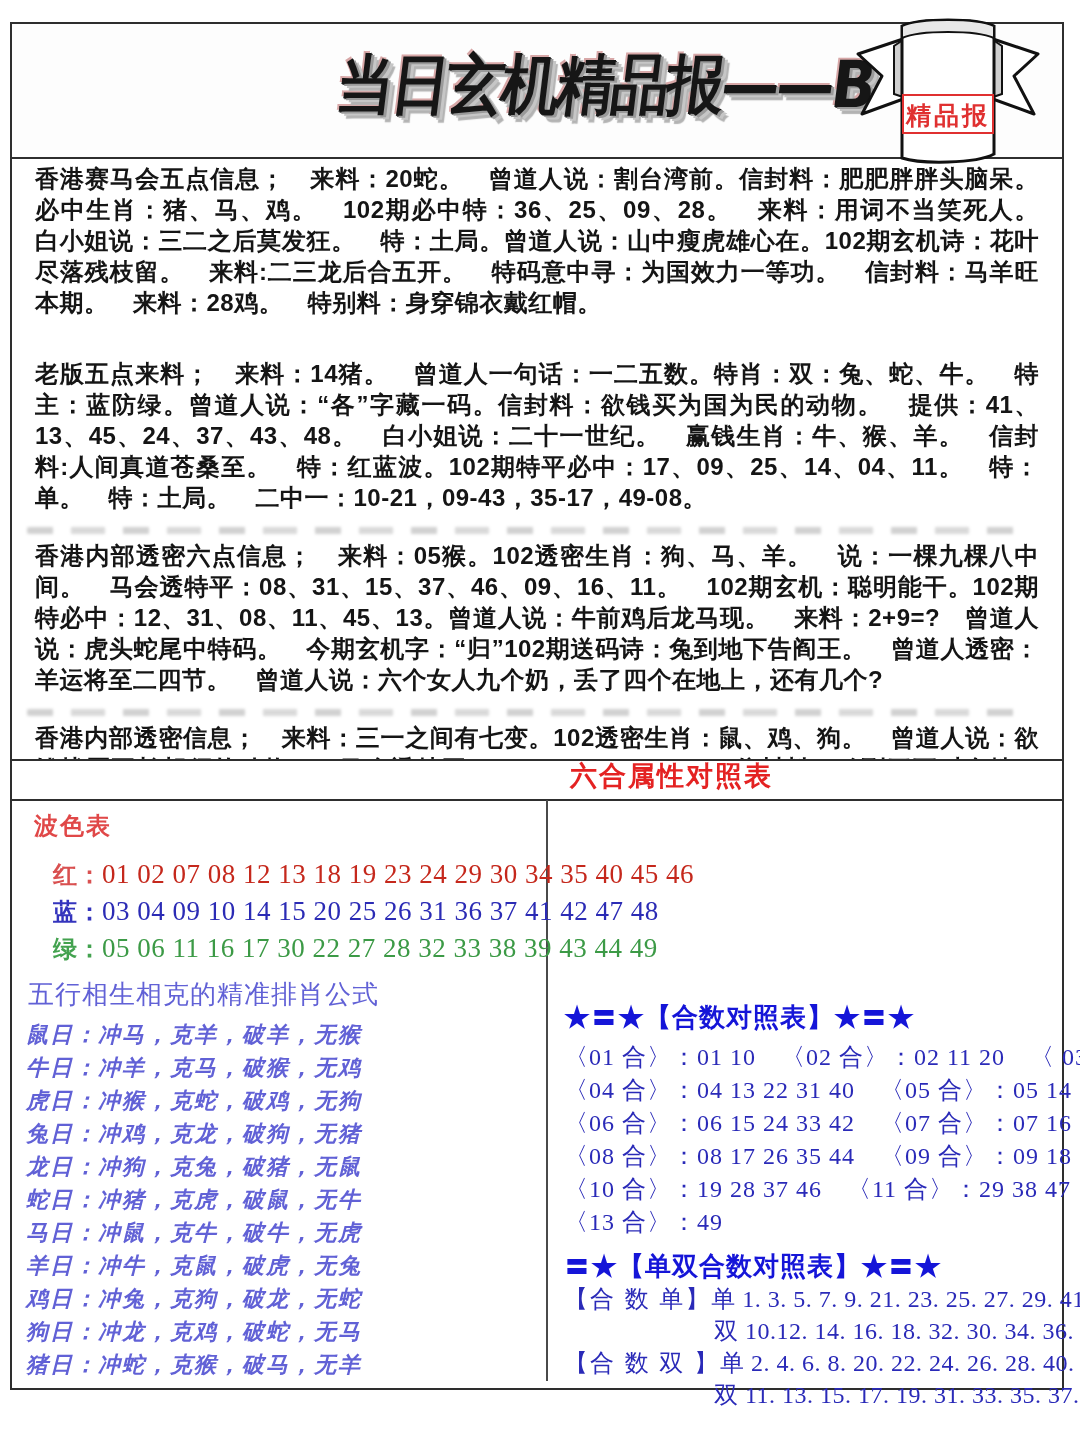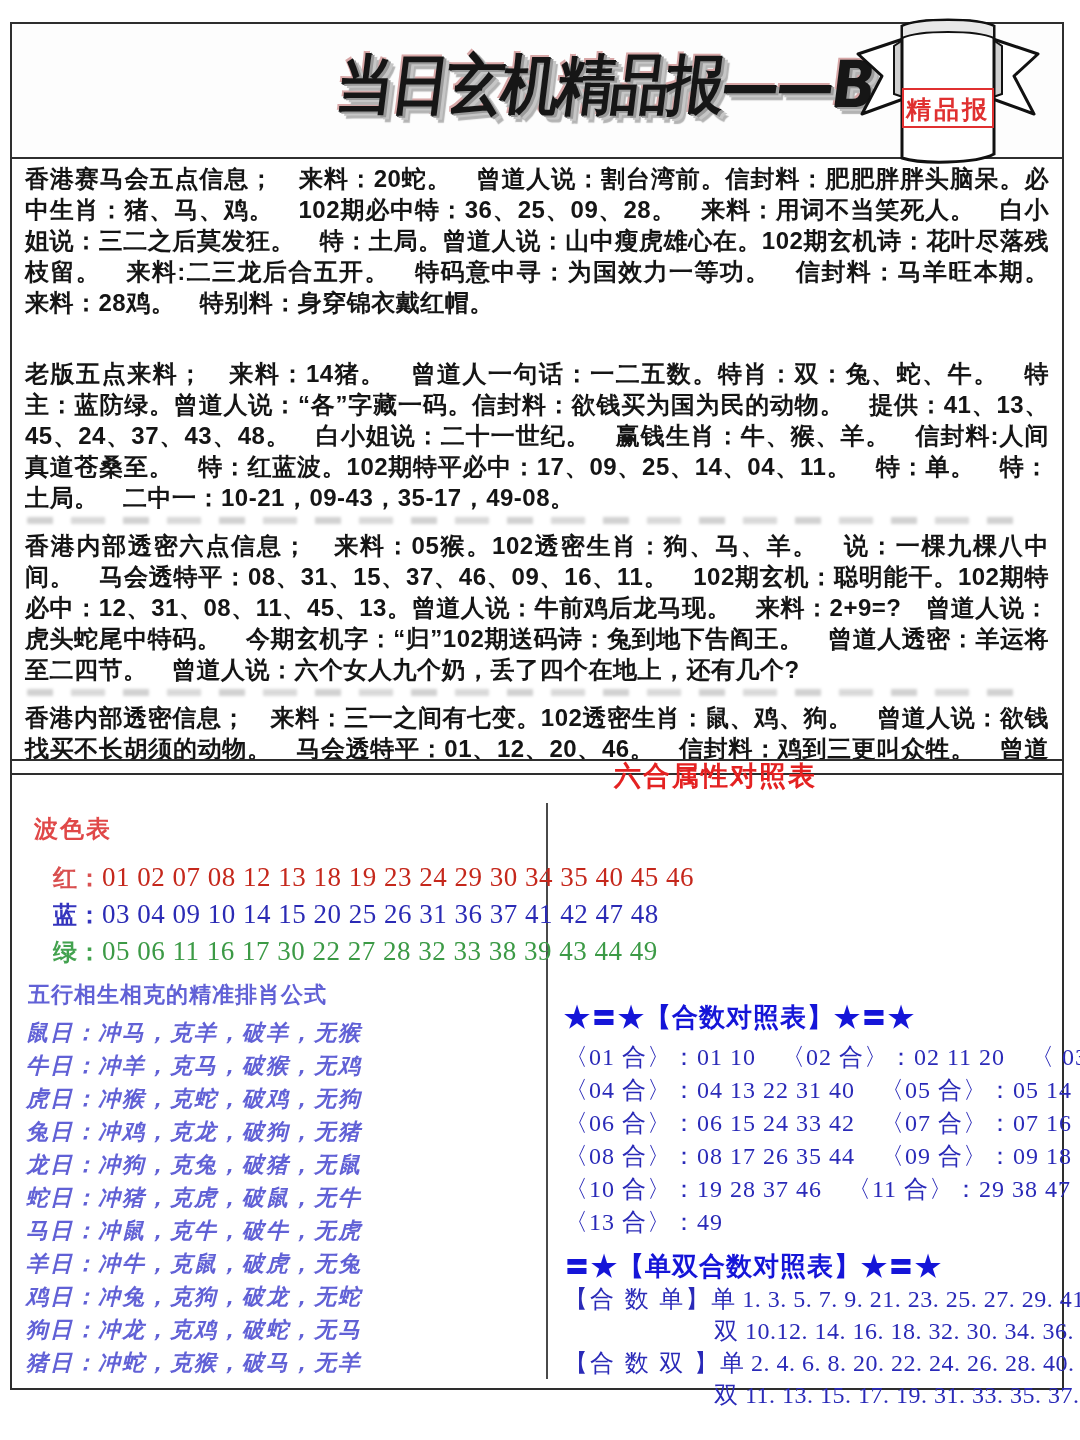"精品报" .badge { top: 72px -> 78px }
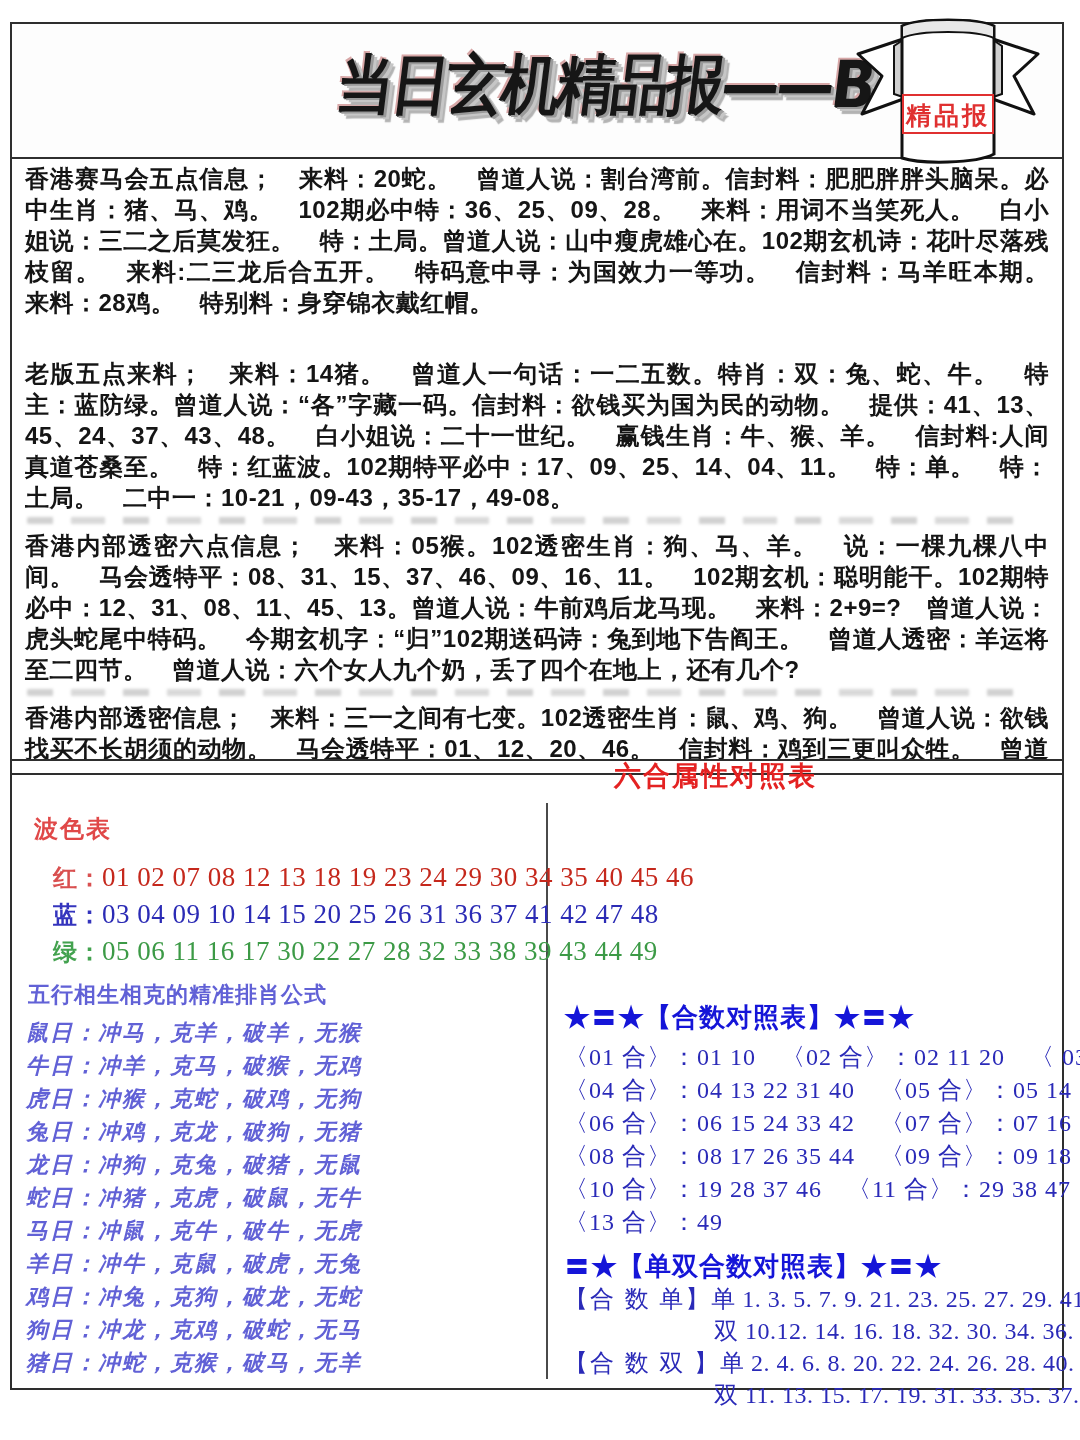"香港赛马会五点信息； 来料：20蛇。" .tip { margin: 4px -> 14px }
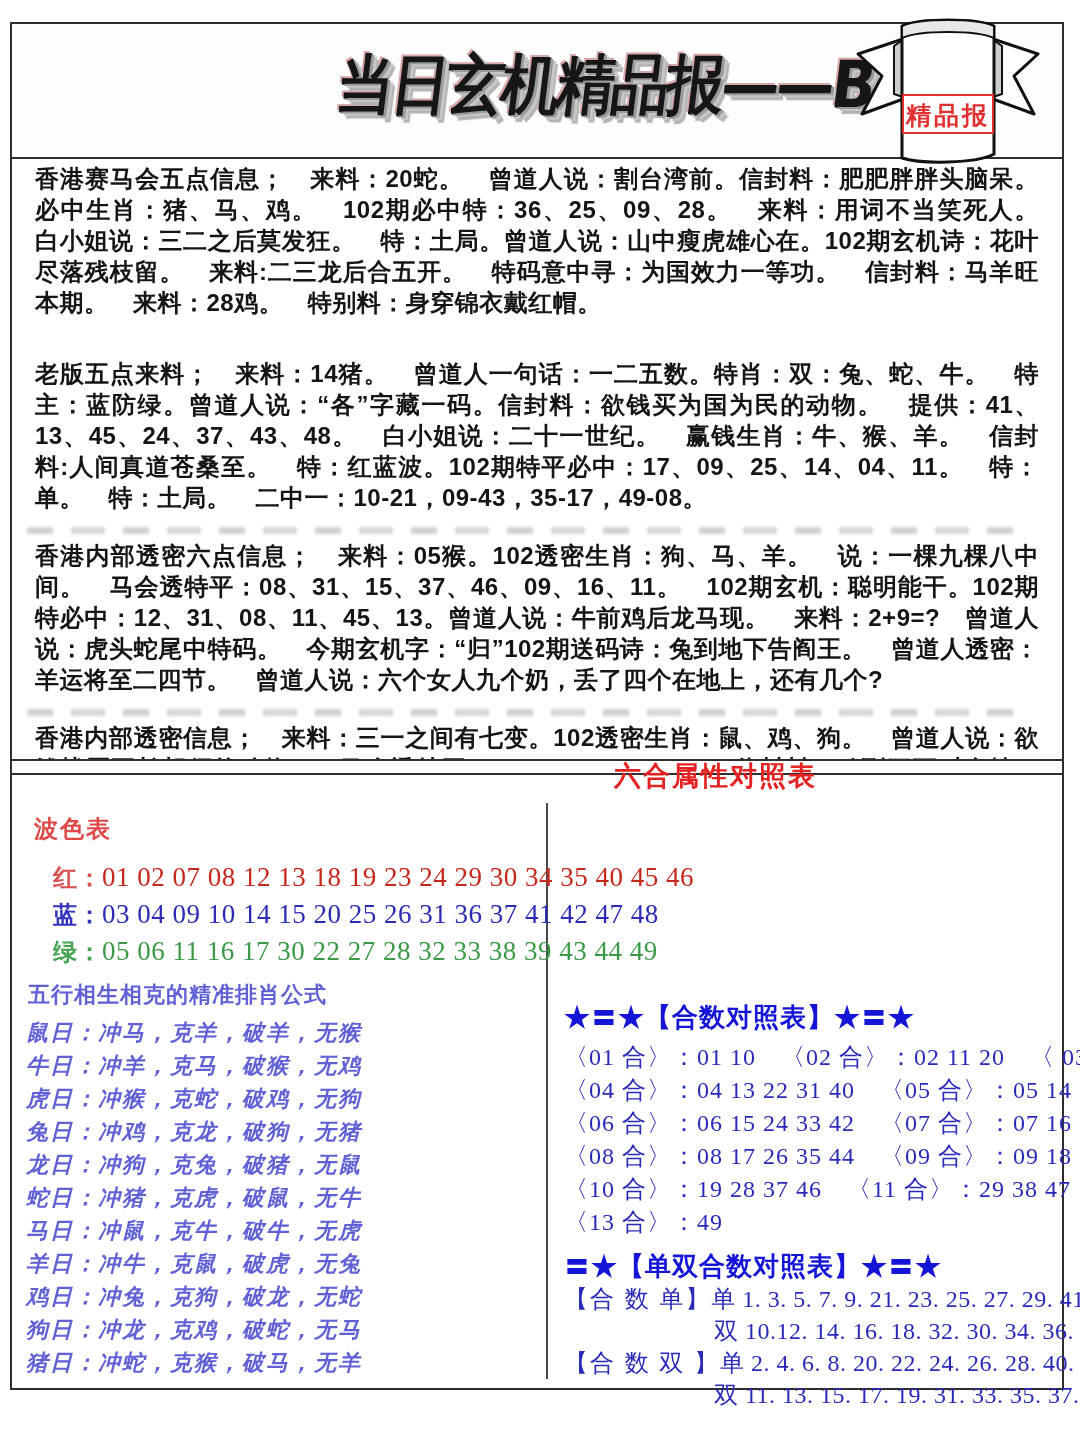"六合属性对照表" .band { height: 16px -> 42px; padding-left: 44px -> none }
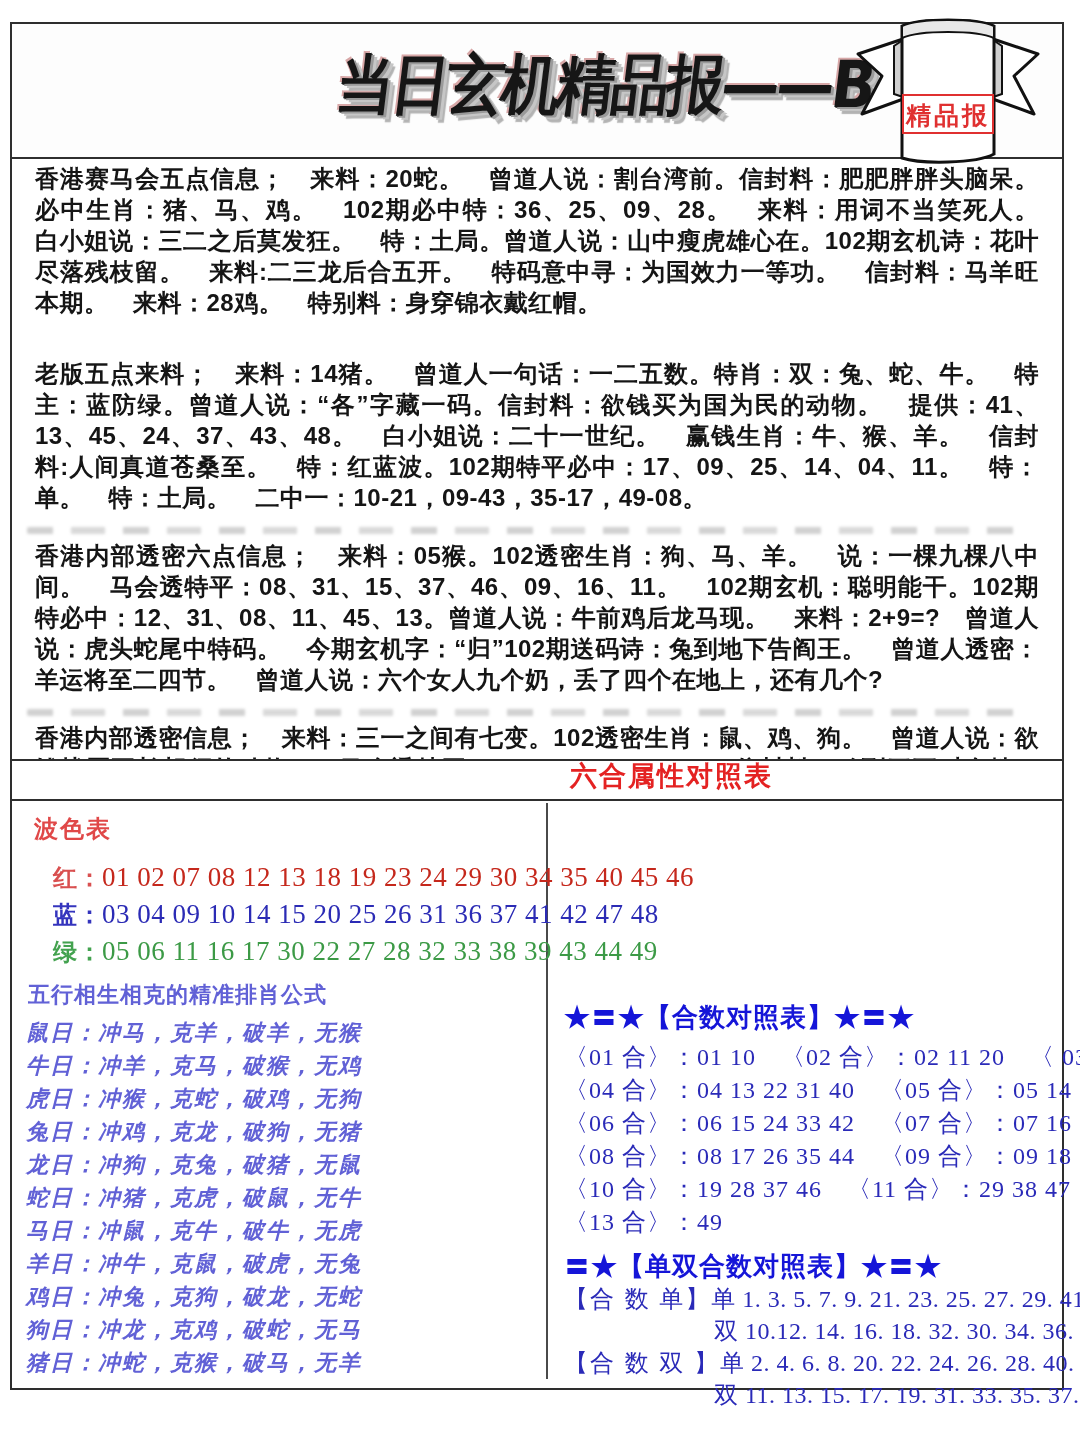"五行相生相克的精准排肖公式" .gongshi-title { font-size: 22px -> 26px; font-weight: bold -> normal }
